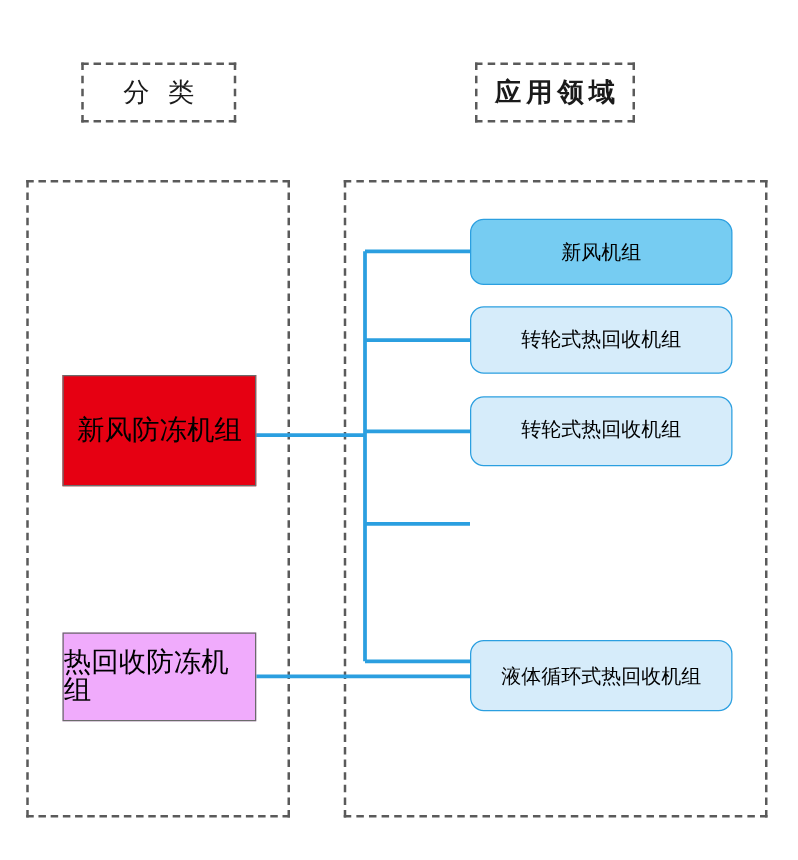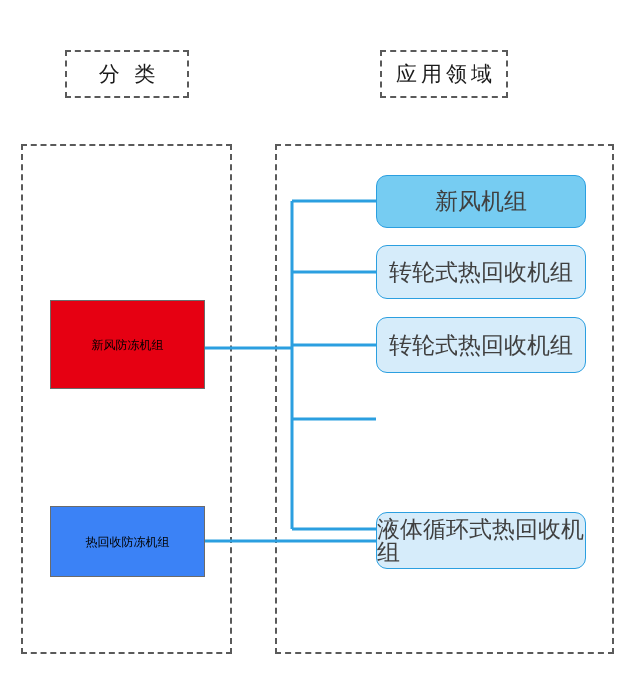"应用领域" #header-application { font-weight: none -> bold }
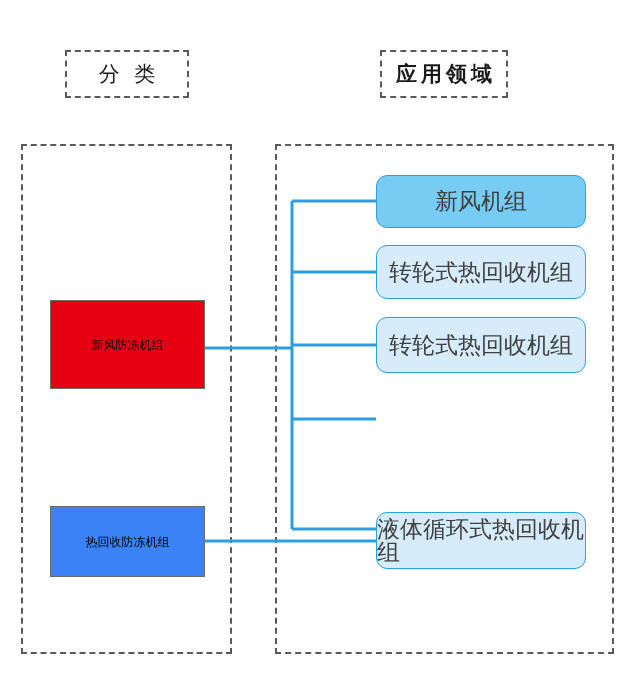"新风机组" .app-box .app-label { color: #404040 -> #000000; font-size: 23px -> 16px }
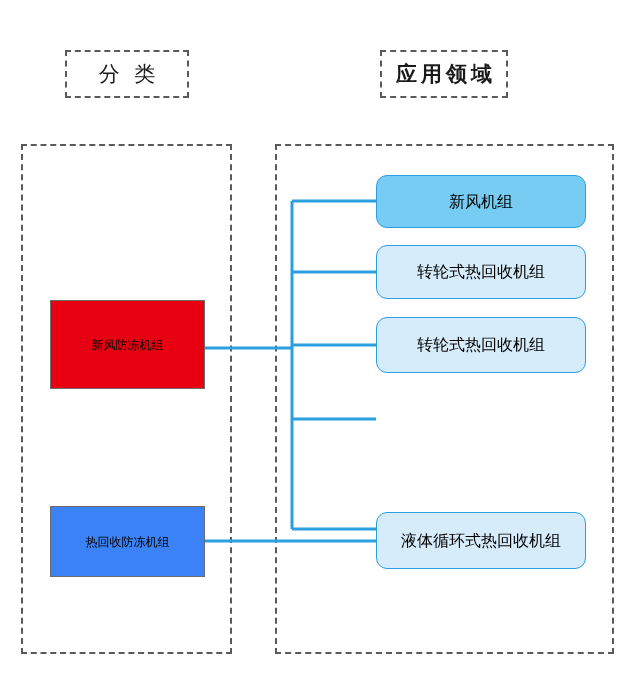"新风防冻机组" .category-box .category-label { font-size: 12px -> 22px }
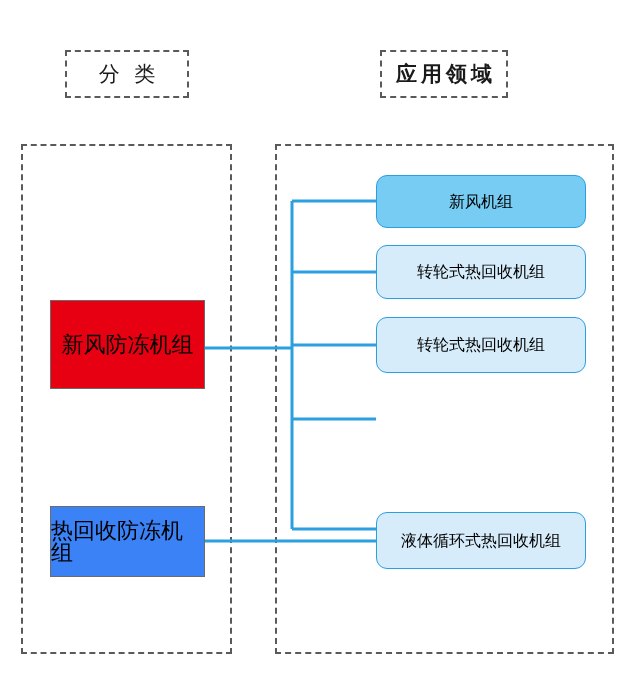"热回收防冻机组" #category-heat-rec { background: #3b82f6 -> #f0abfc }
